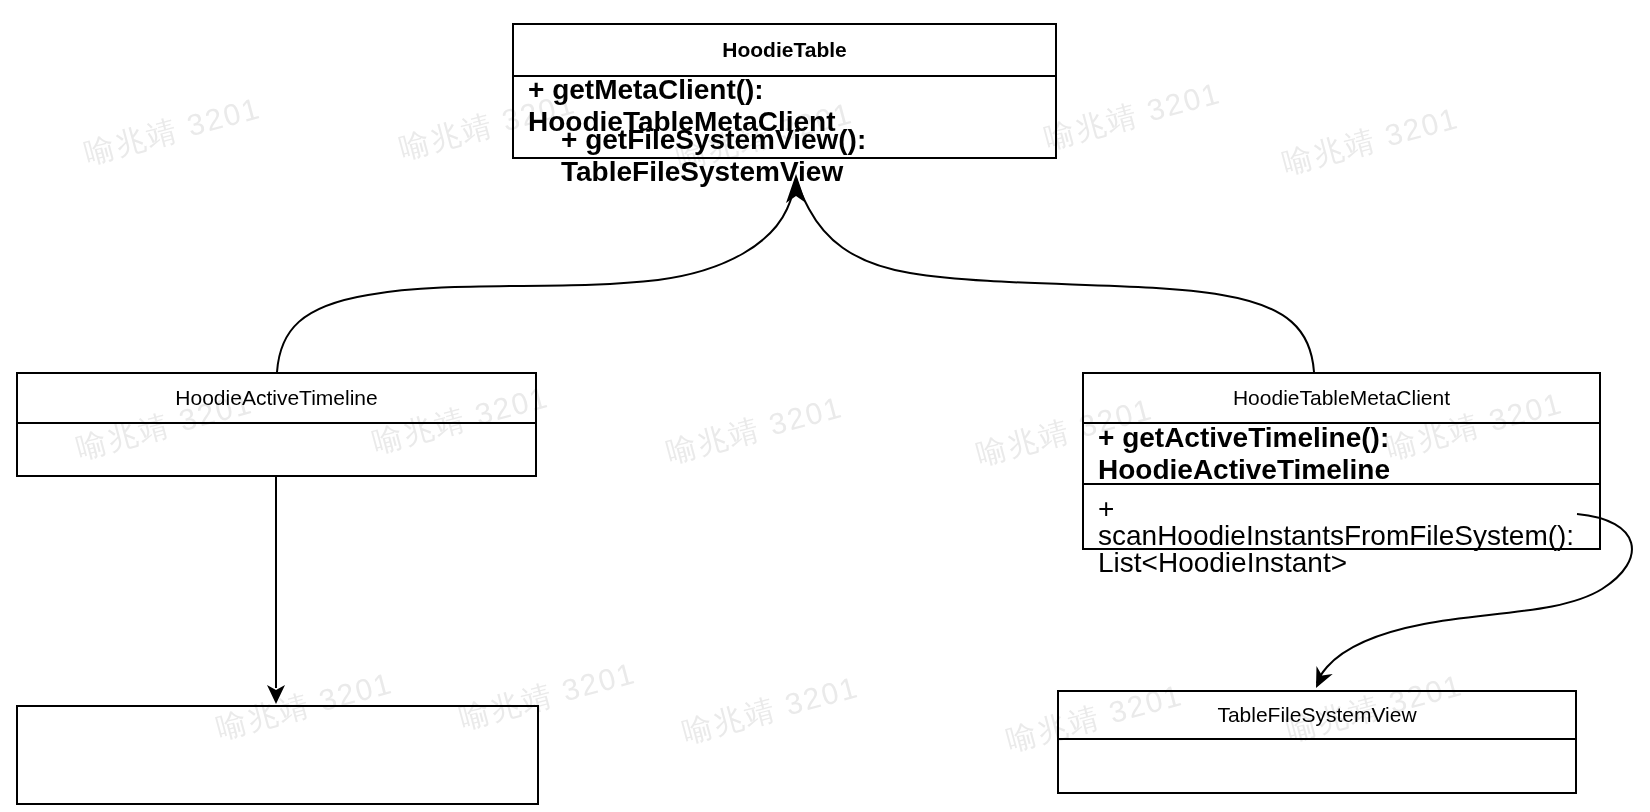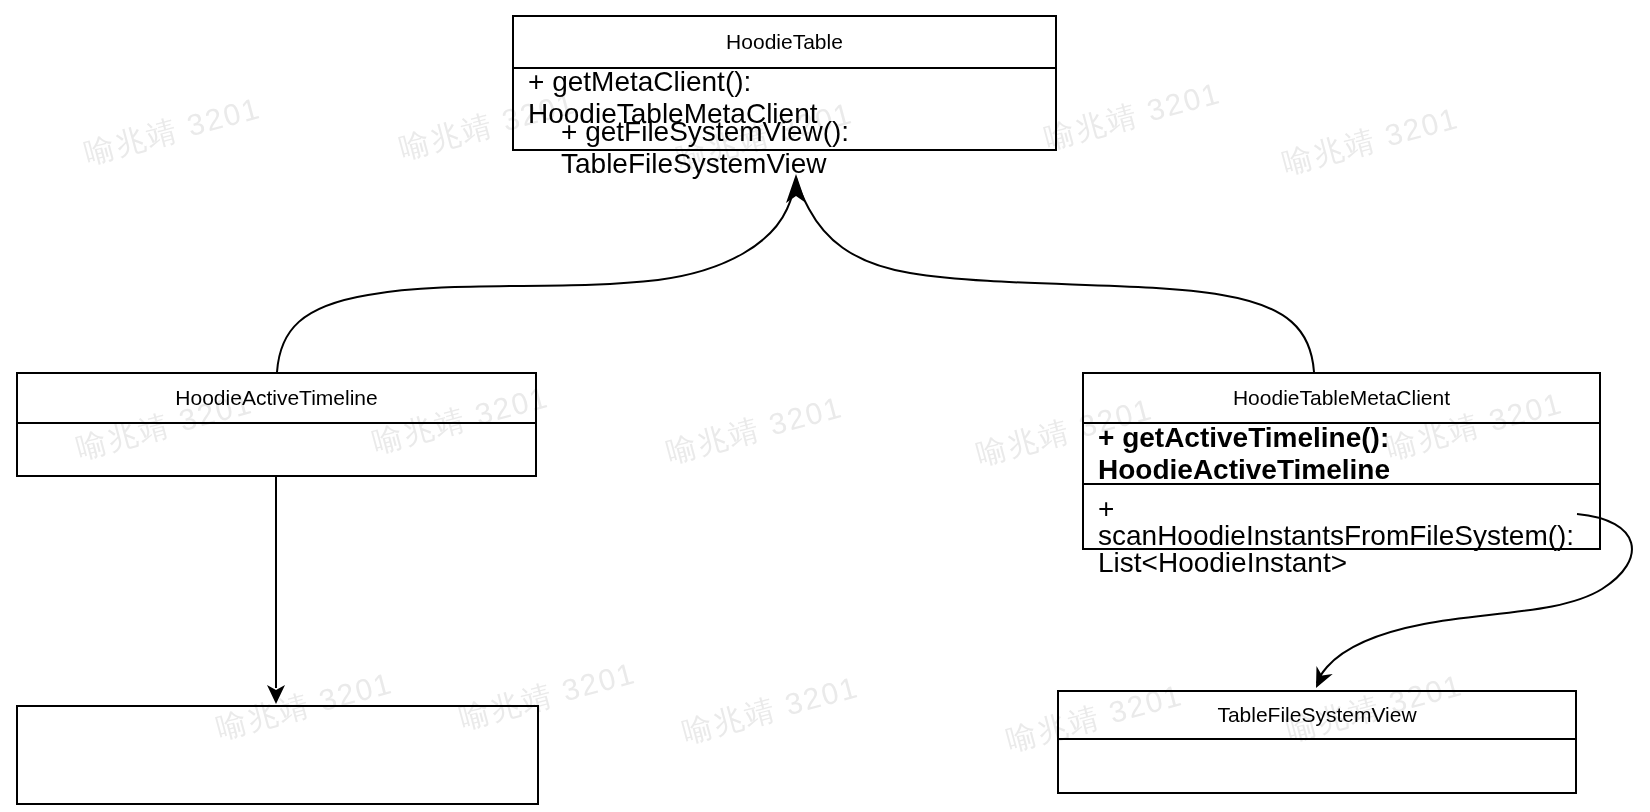"HoodieTable" div.uml-box { font-weight: none -> bold; top: 15px -> 23px }
